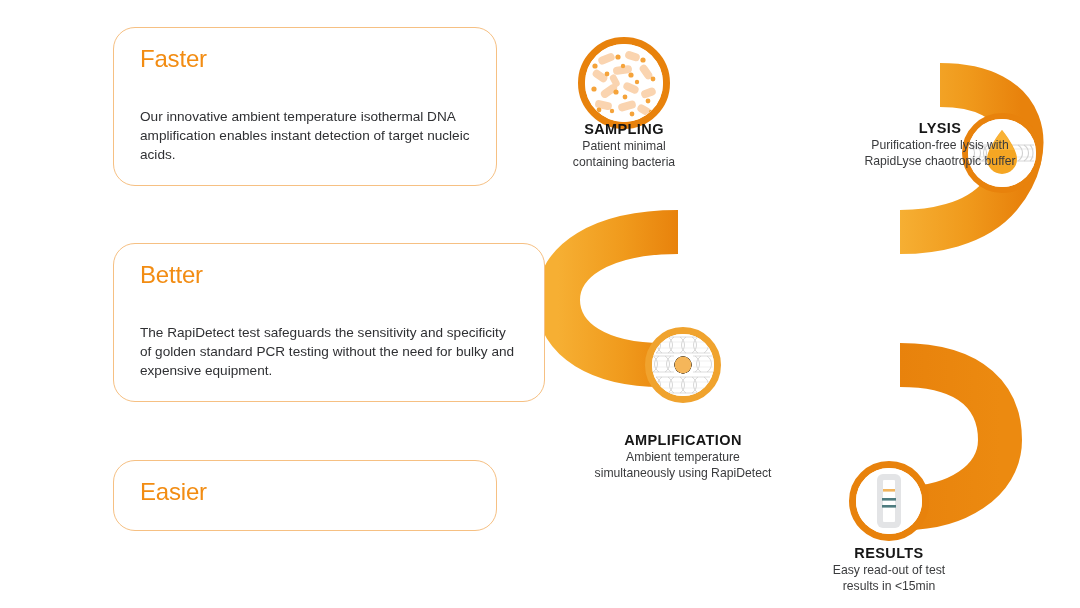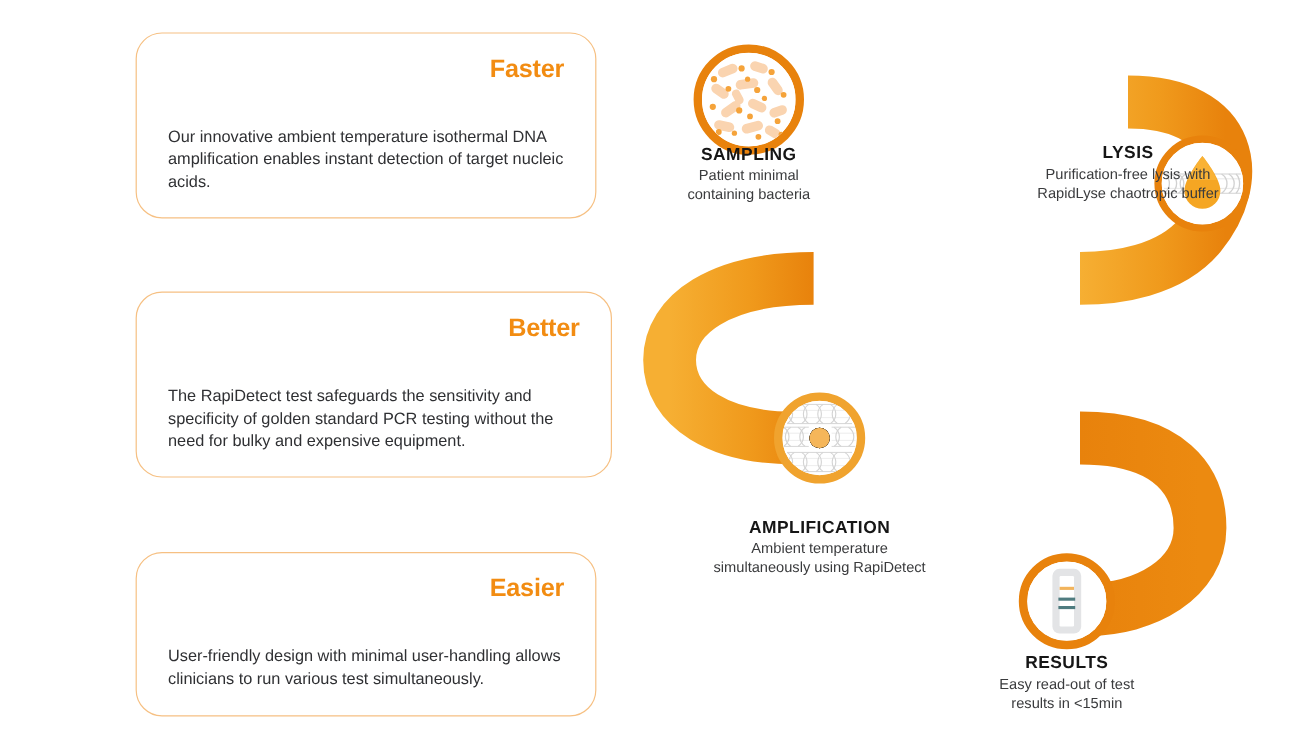"Faster" .card-title { font-size: 21px -> 24px; font-weight: bold -> normal; text-align: right -> none }
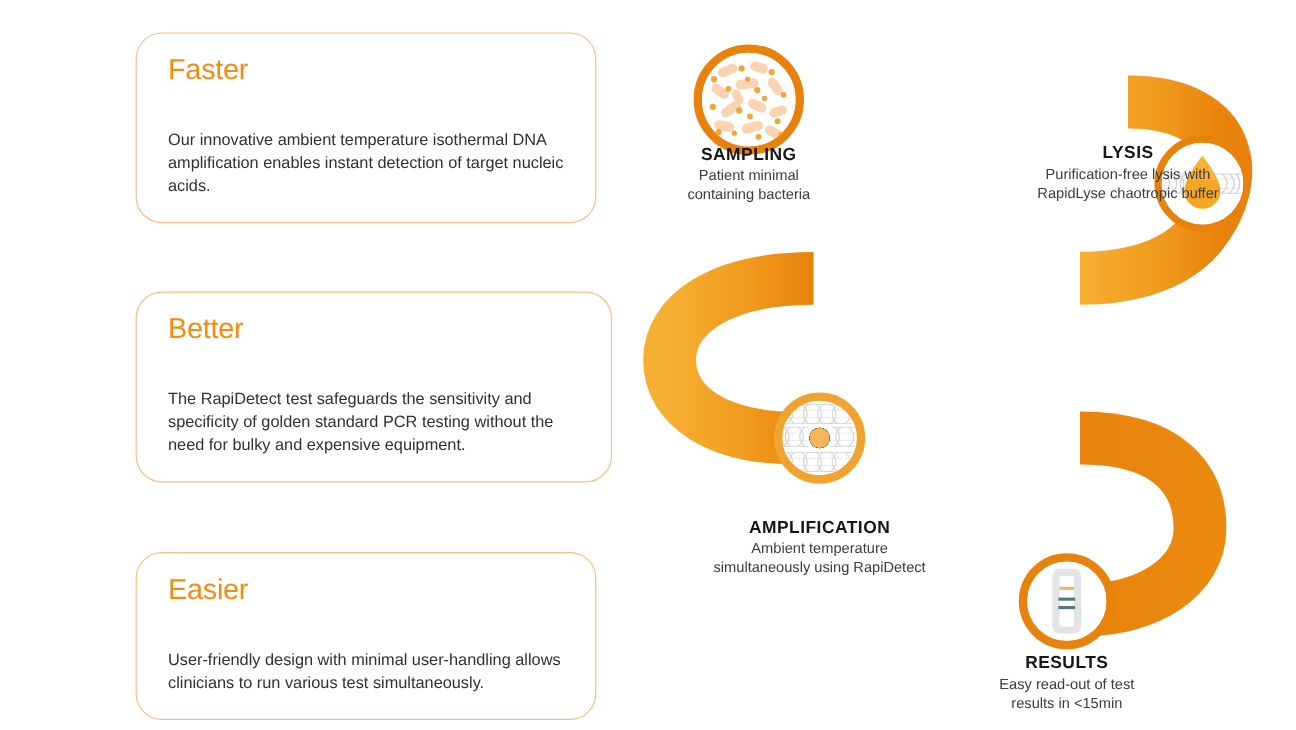"Better" div.card { width: 397px -> 432px }
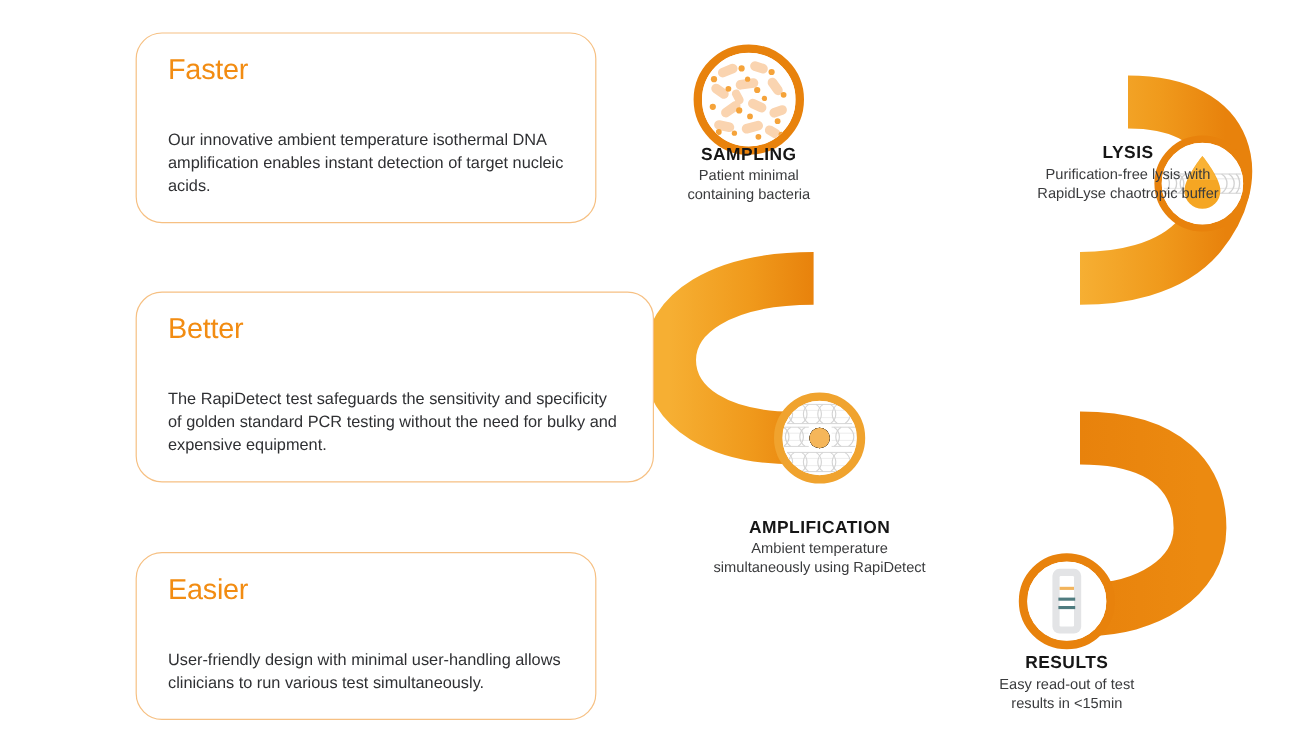"User-friendly design with minimal" div.card-body { html: <div>User-friendly design with minimal user-handling allows clinicians to run various test simultaneously.</div> -> none }
